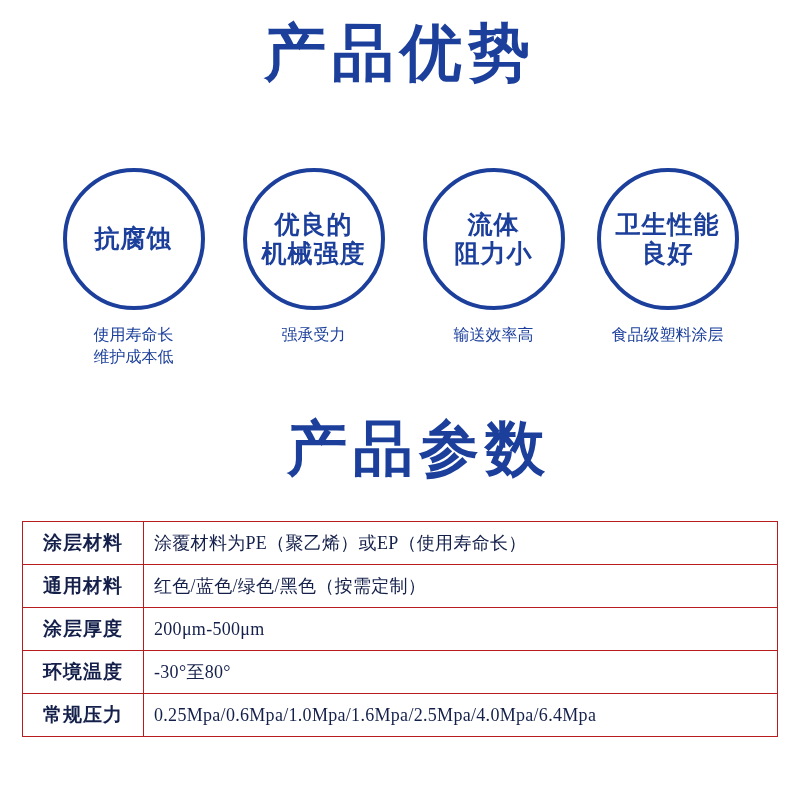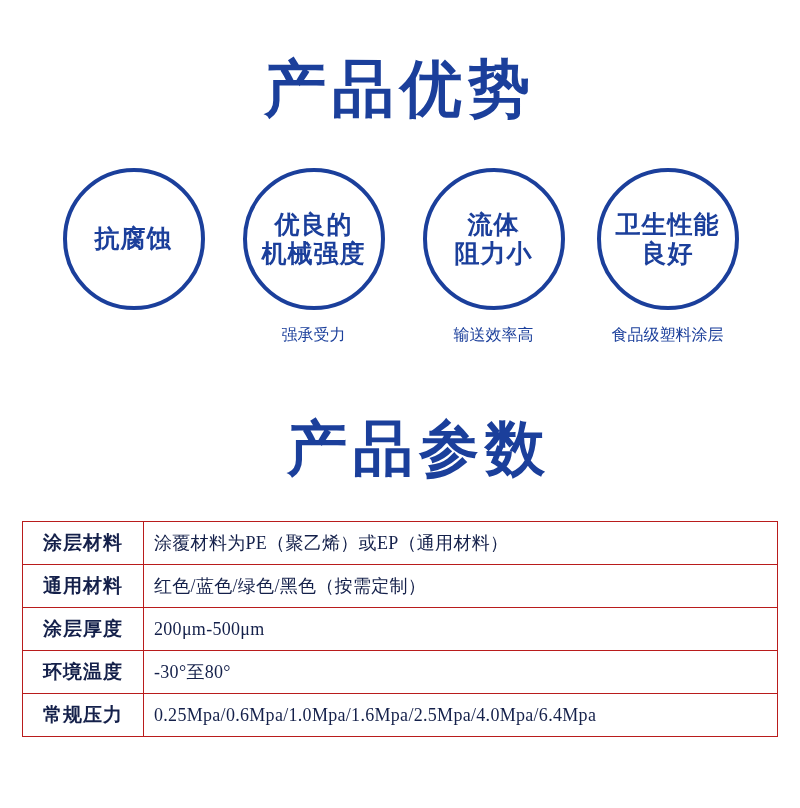"产品优势" .title-advantage { margin-top: 36px -> none }
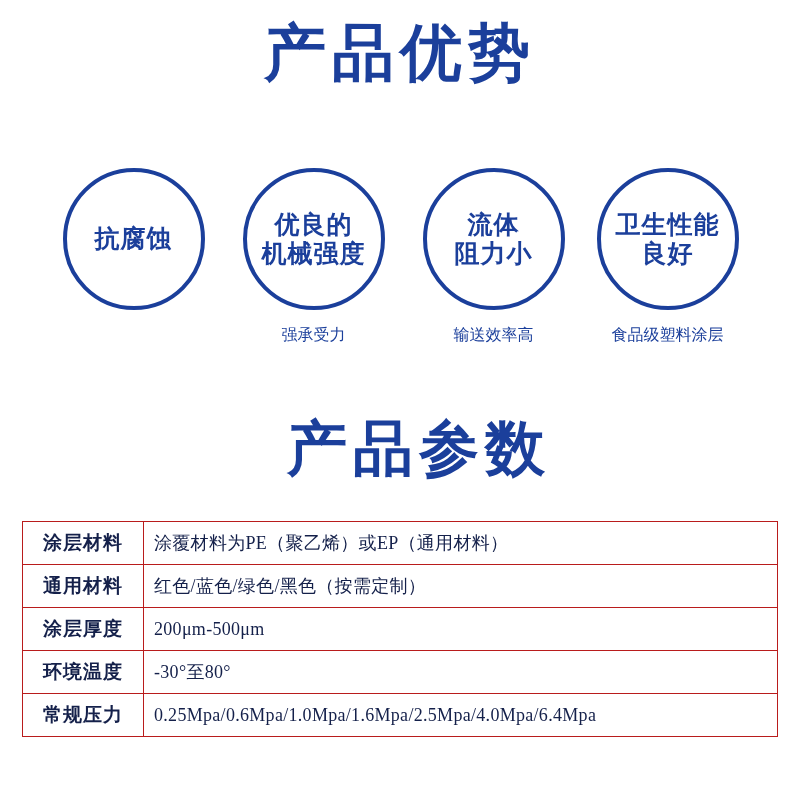"使用寿命长" div.circle-caption { html: none -> <div>使用寿命长 维护成本低</div> }
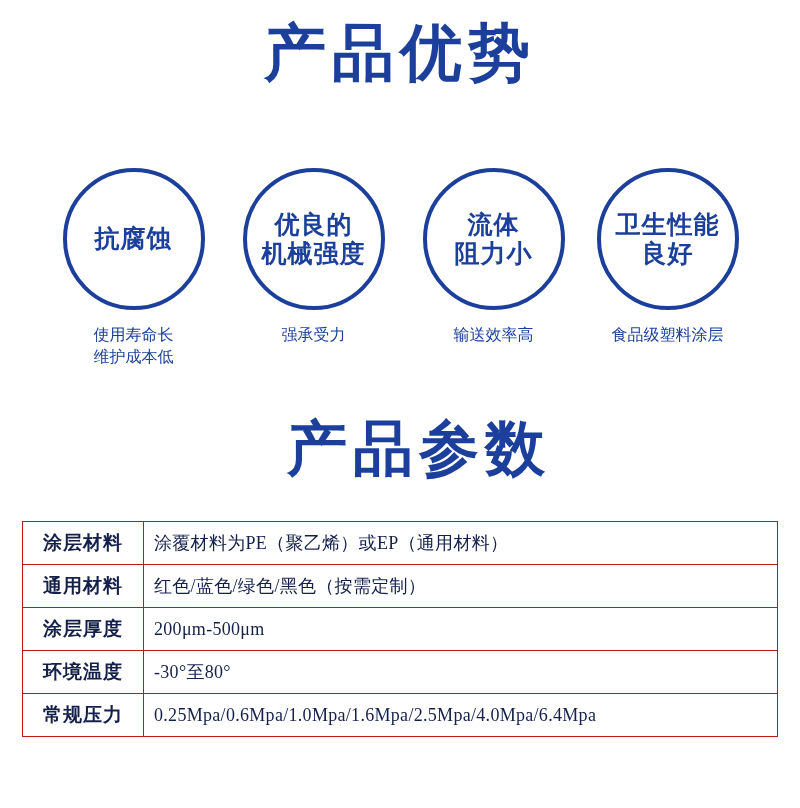"涂覆材料为PE（聚乙烯）或EP（通用材料）" td.value { text: 通用材料 -> 使用寿命长 }
